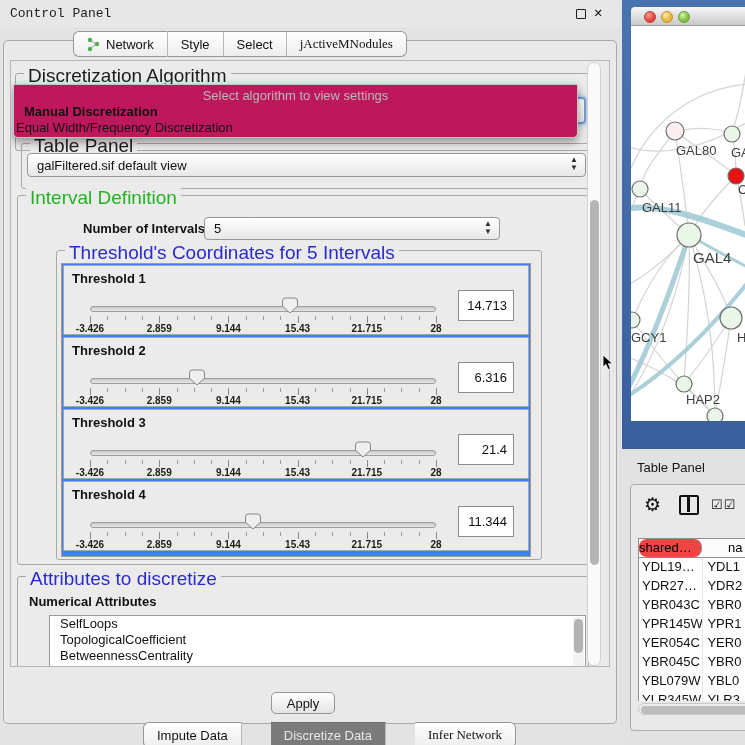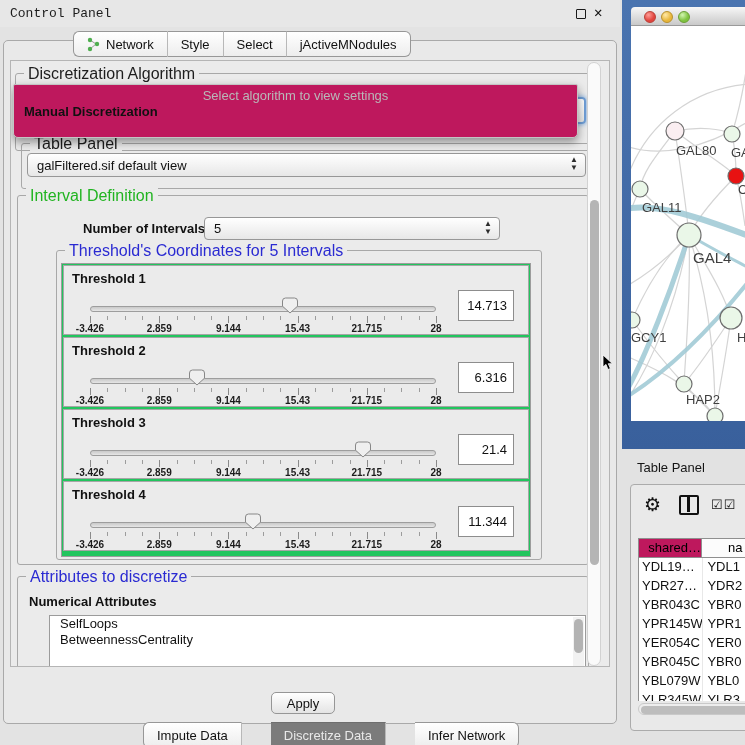"jActiveMNodules" .seg .tab:last-child { font-family: none -> Liberation Serif, serif }
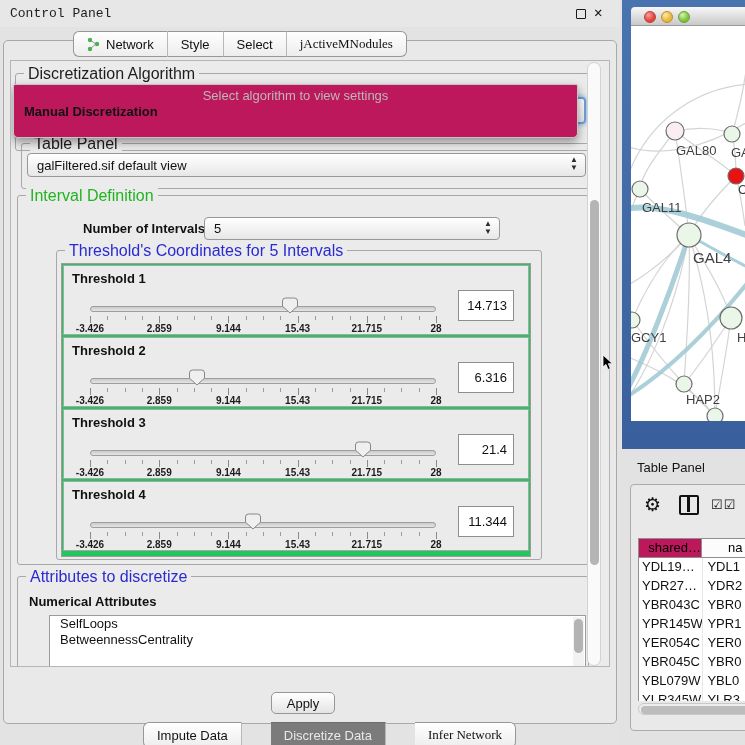"Discretization Algorithm" .group > .gtitle { font-size: 16px -> 19px }
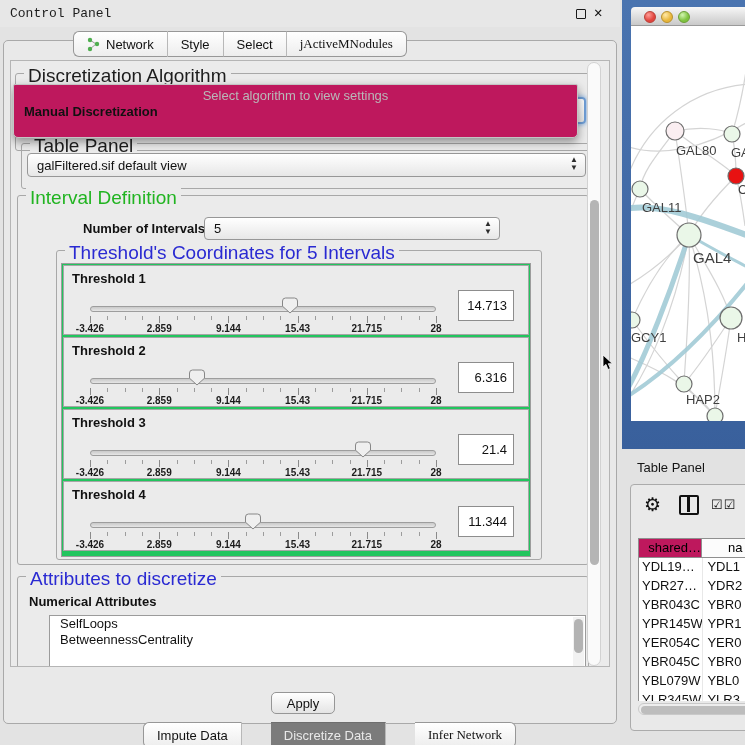"Equal Width/Frequency Discretization" div.opt { html: none -> <div>Equal Width/Frequency Discretization</div> }
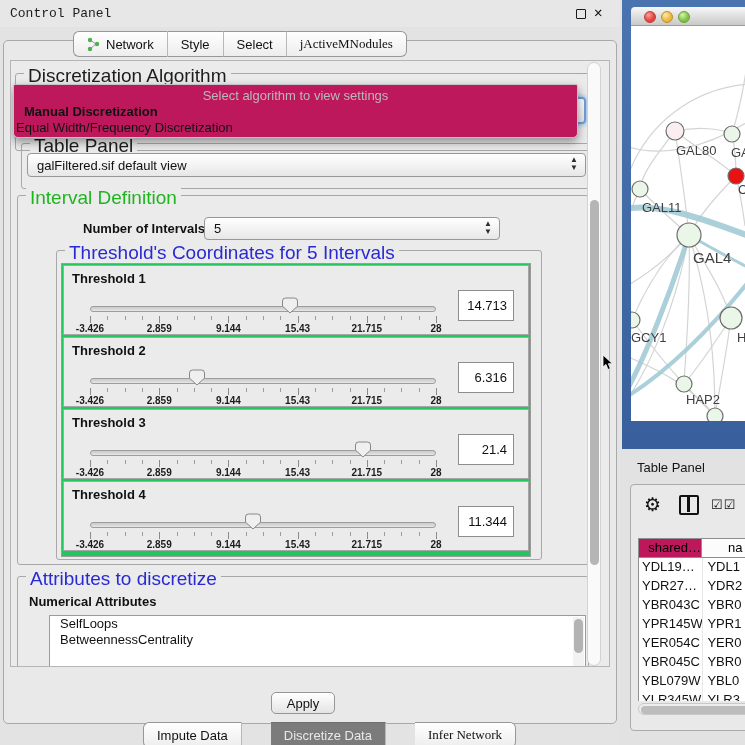"Threshold 1" .thr-container { background: #22c55e -> #3b82f6 }
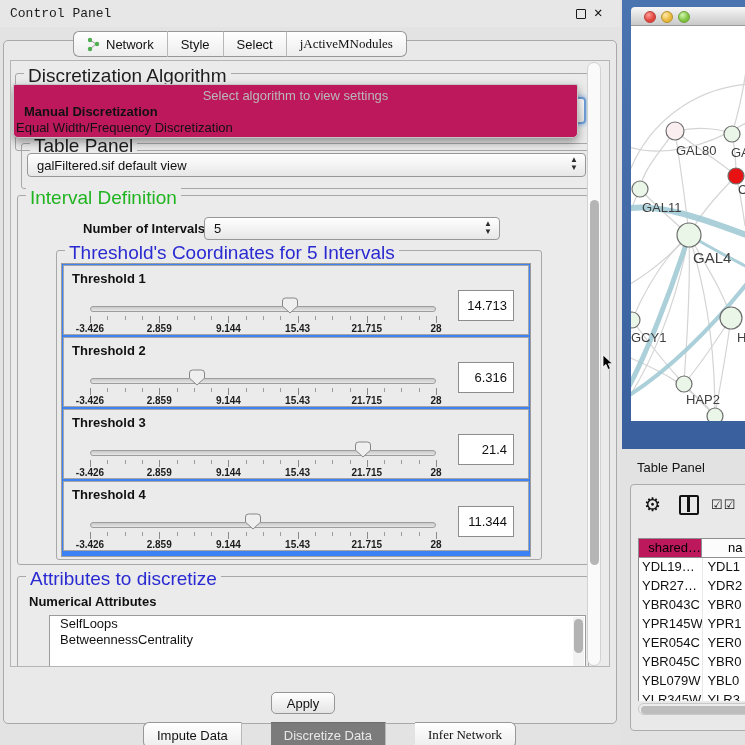"shared…" .tp-head .c1 { background: #be185d -> #ef4444; border-radius: none -> 8px; text-align: right -> left }
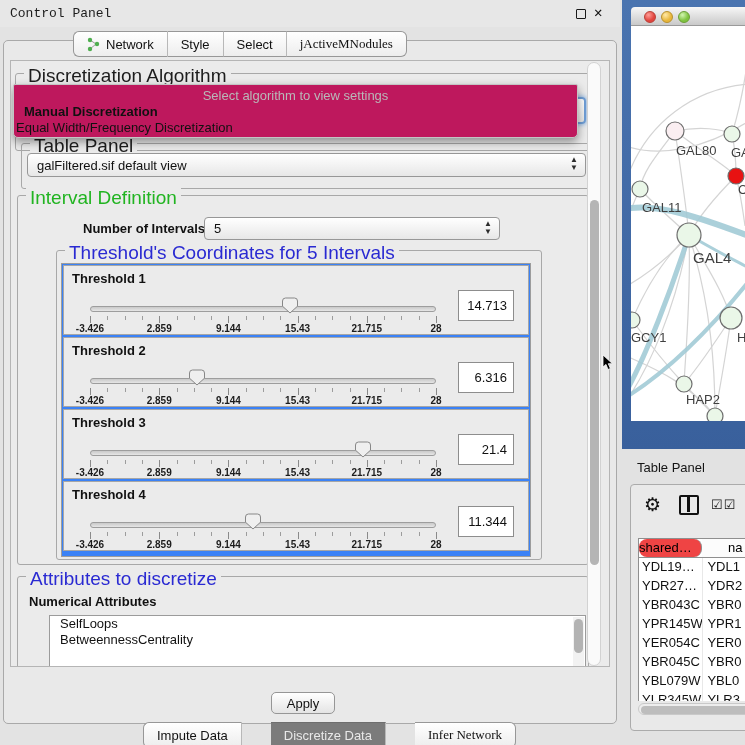"TopologicalCoefficient" div.item { html: none -> <div>TopologicalCoefficient</div> }
